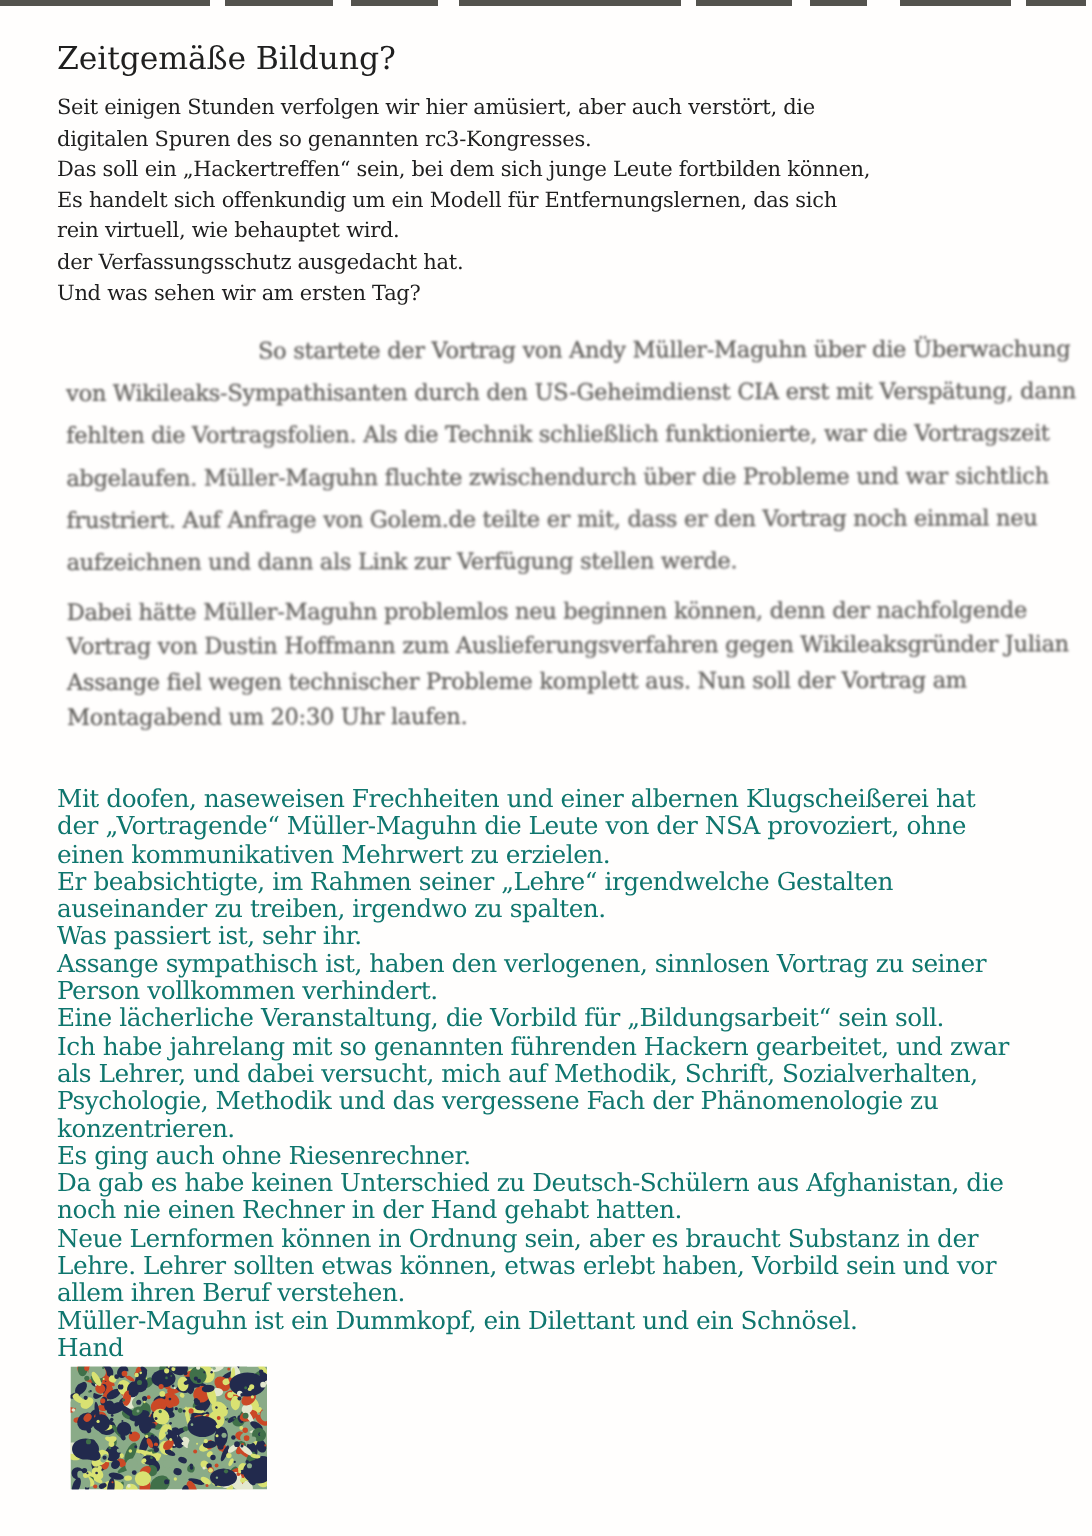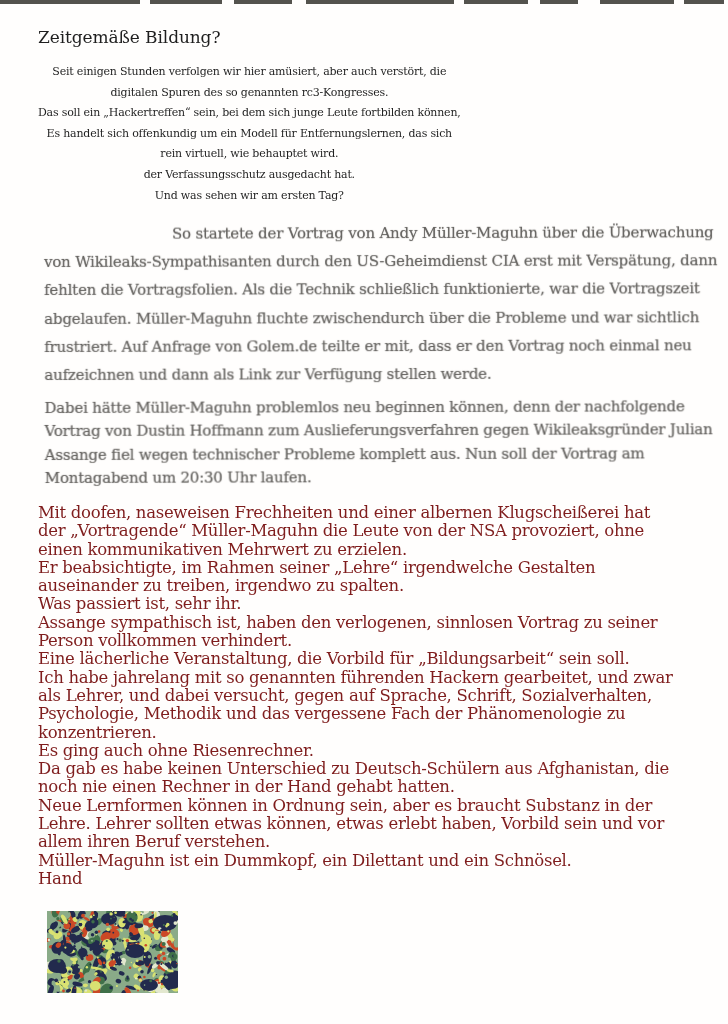"Zeitgemäße Bildung?" .title { font-size: 17px -> 21px }
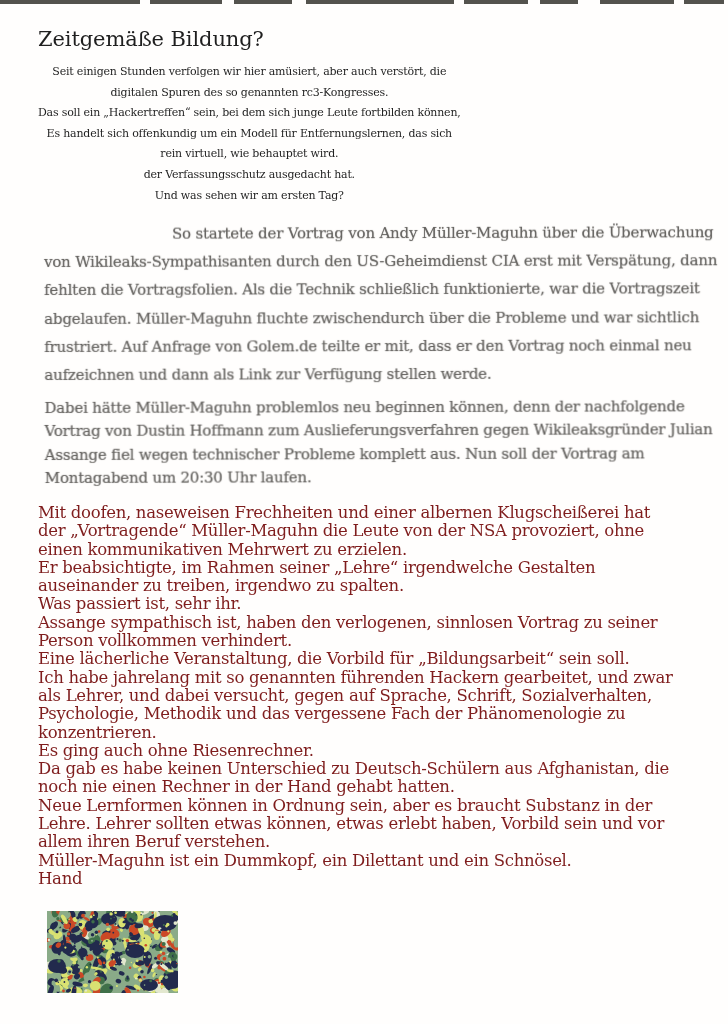"Seit einigen Stunden verfolgen wir" .intro .line { font-size: 11px -> 14px; text-align: center -> none }
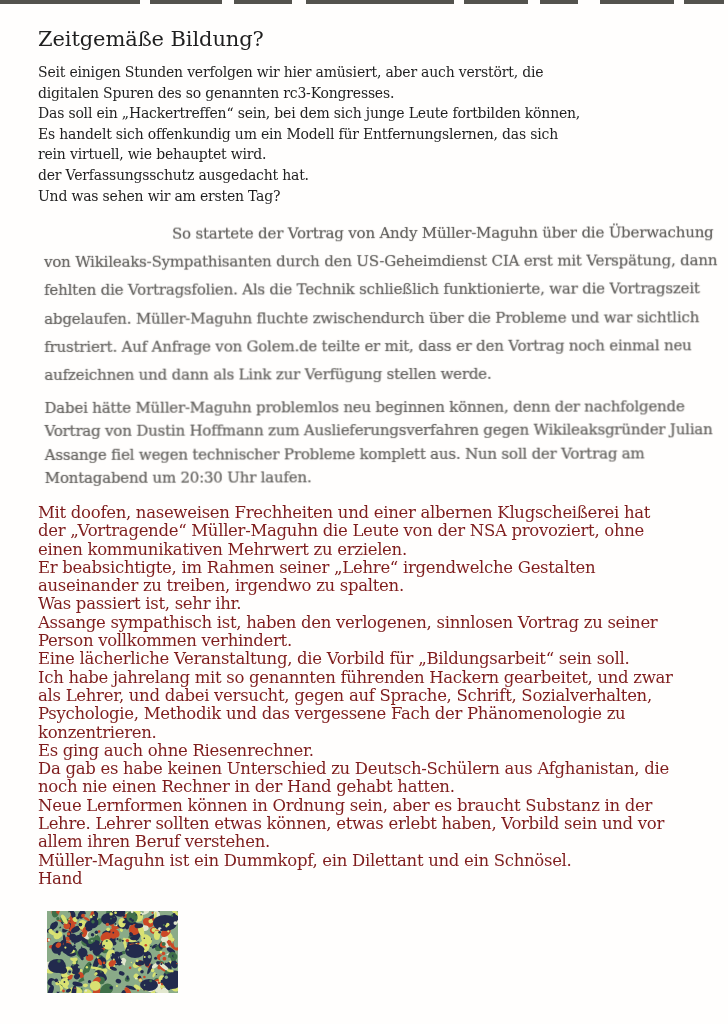"Mit doofen, naseweisen Frechheiten und" .bodytext { color: #7f1d1d -> #0f766e; top: 504px -> 524px }
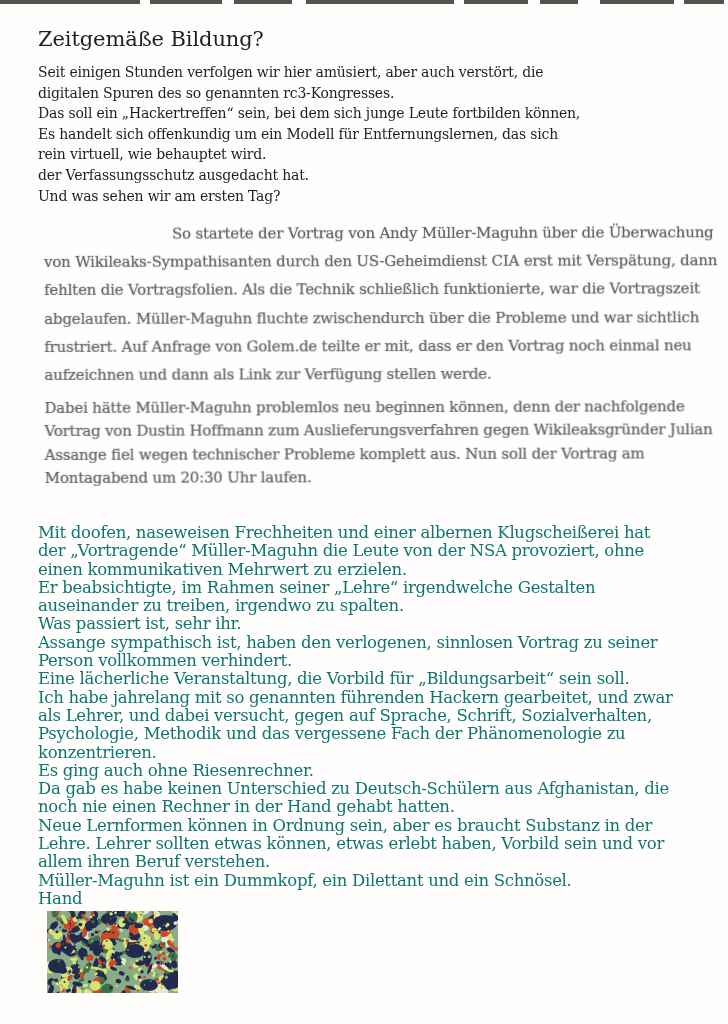"als Lehrer, und dabei versucht," div.line { text: gegen auf Sprache -> mich auf Methodik }
